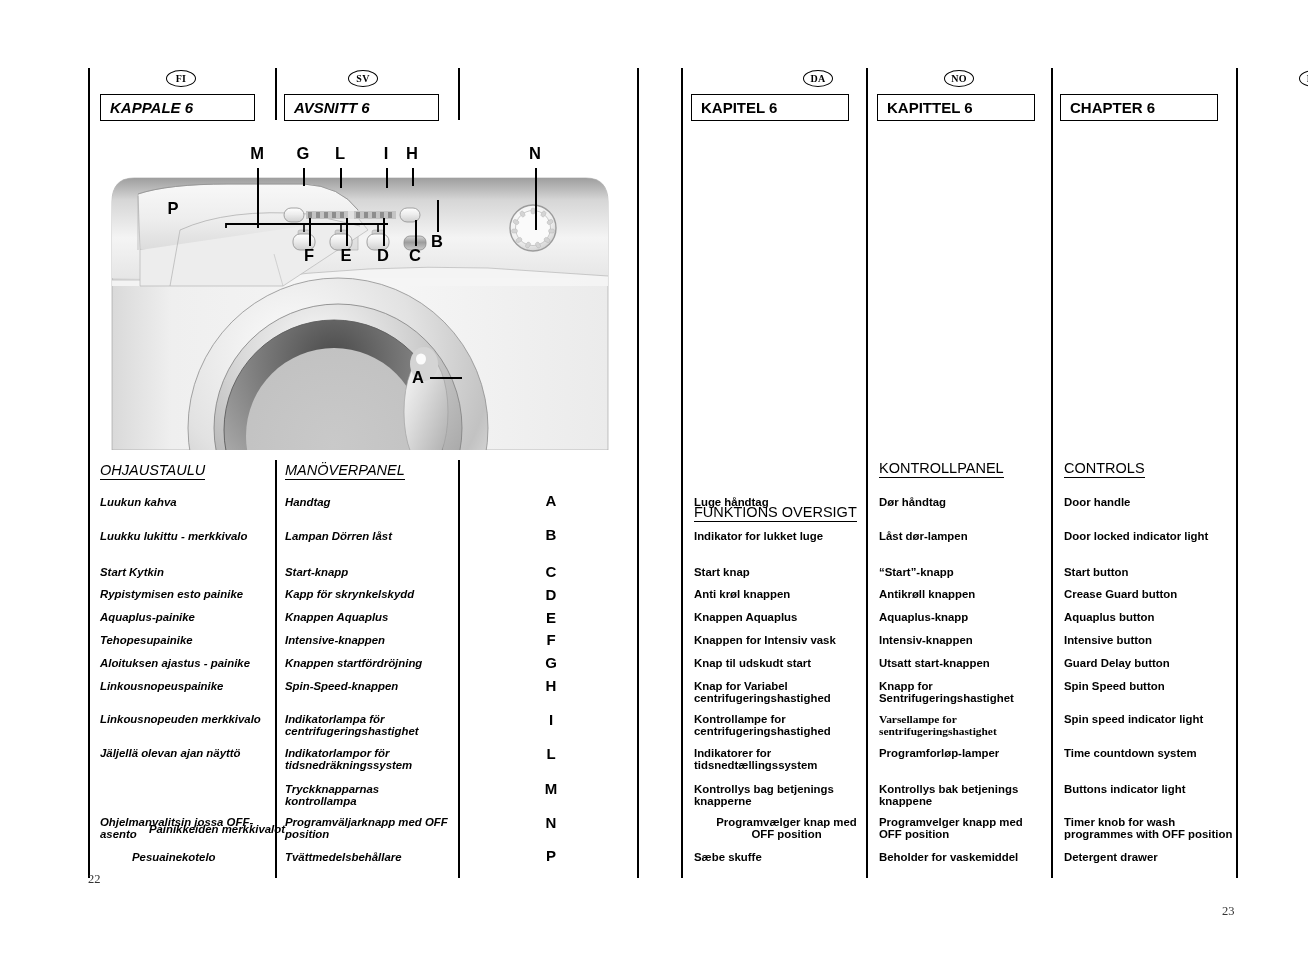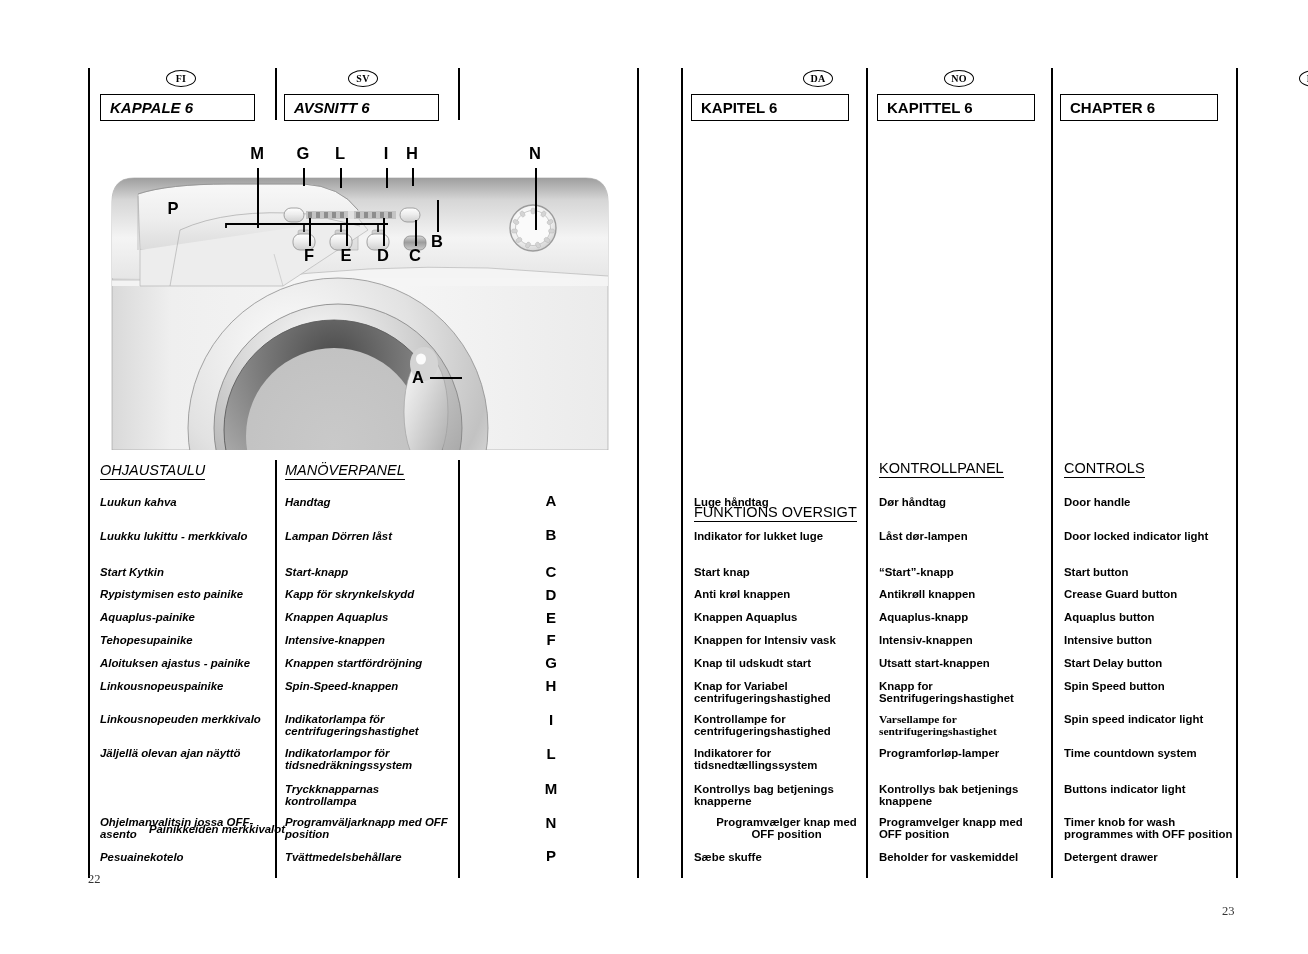"Start Delay button" div.item { text: Start -> Guard }
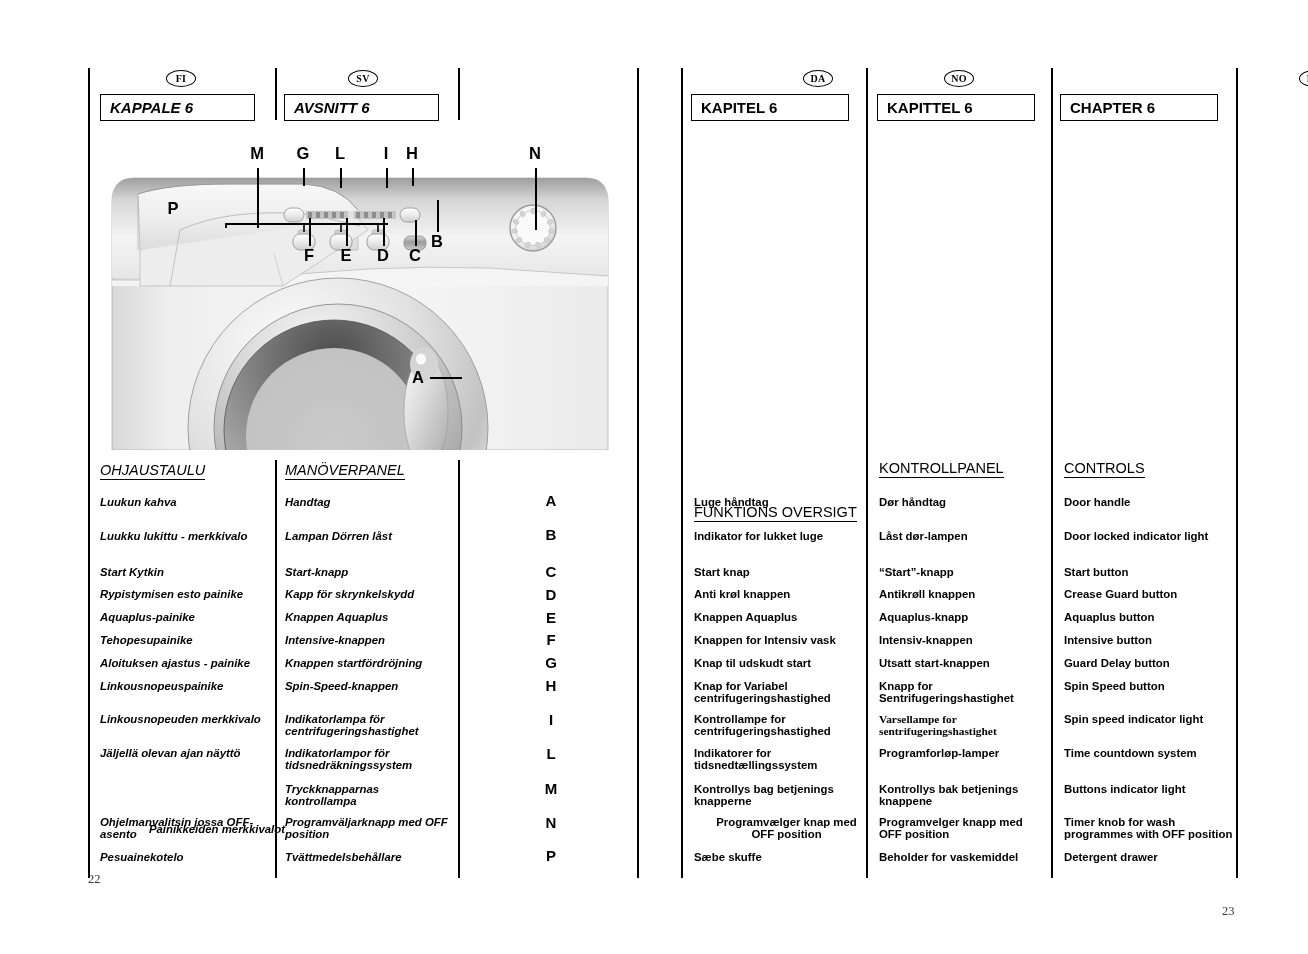"Pesuainekotelo" div.item { margin-left: none -> 32px }
